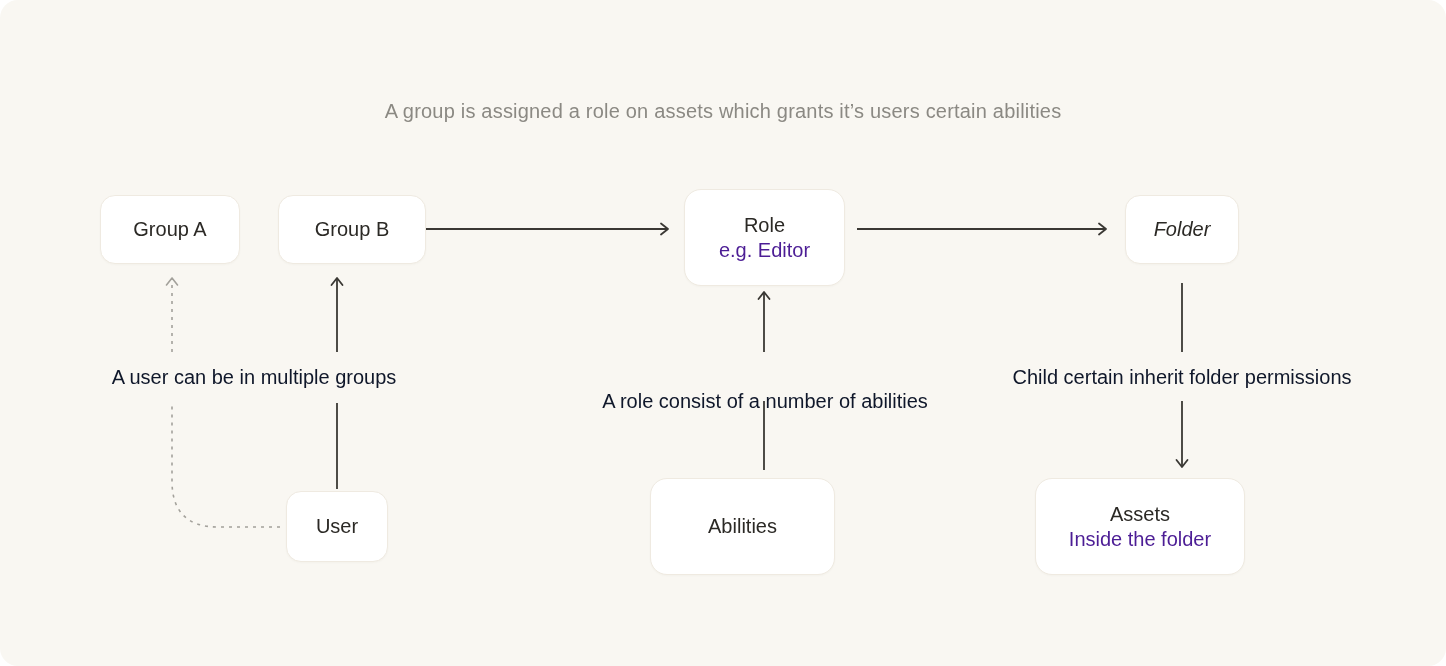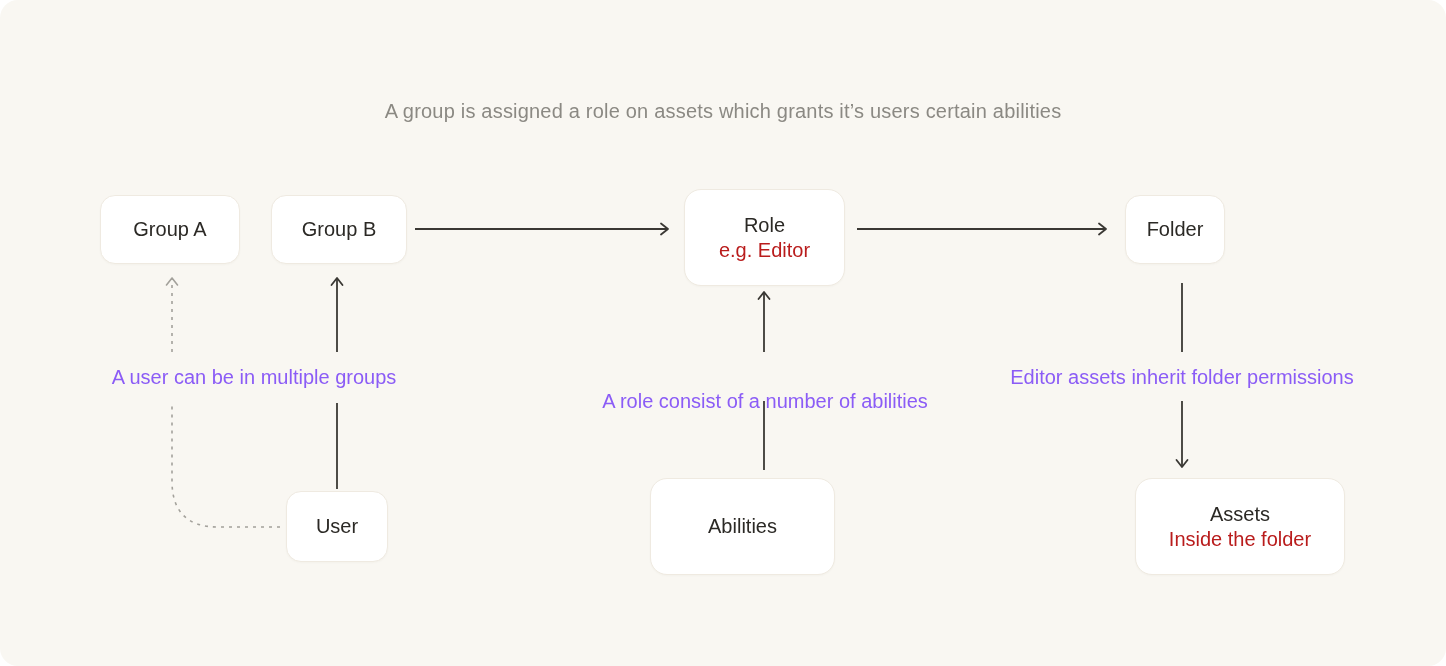"Group B" .n-group-b { left: 271px -> 278px; width: 136px -> 148px }
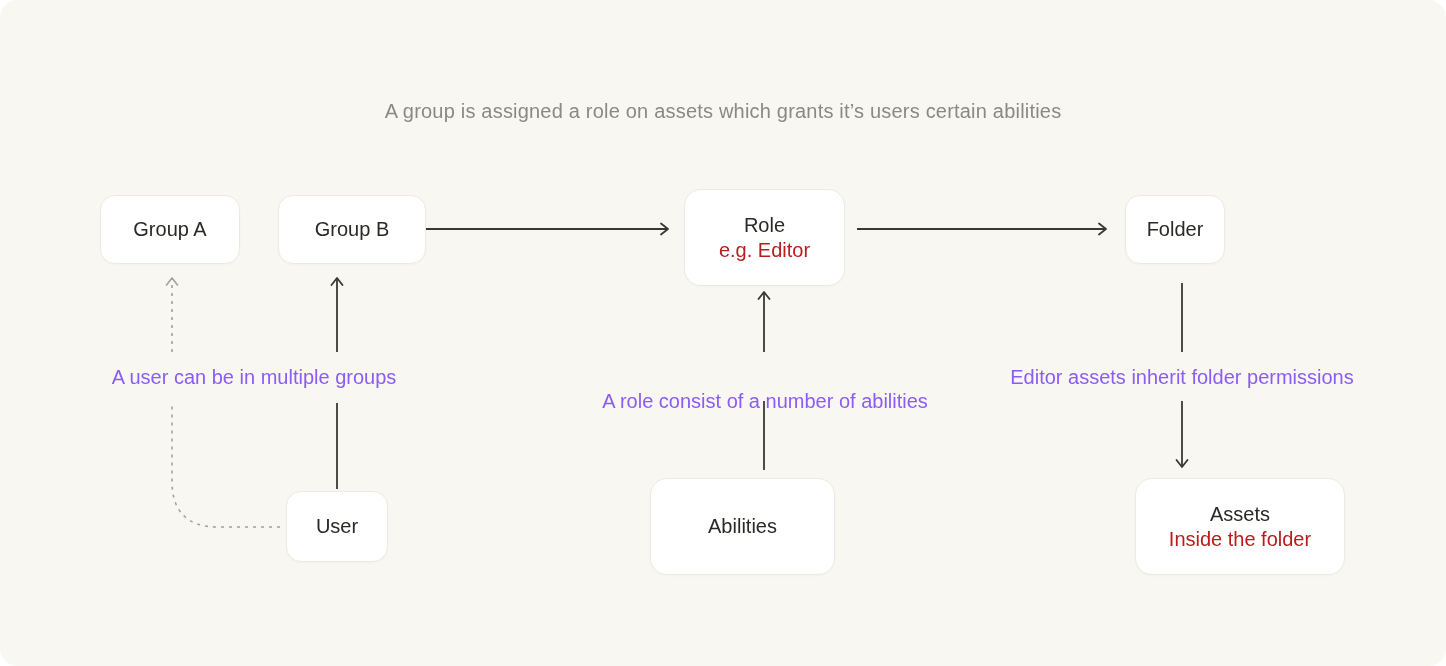"Folder" .n-folder { font-style: none -> italic; width: 100px -> 114px }
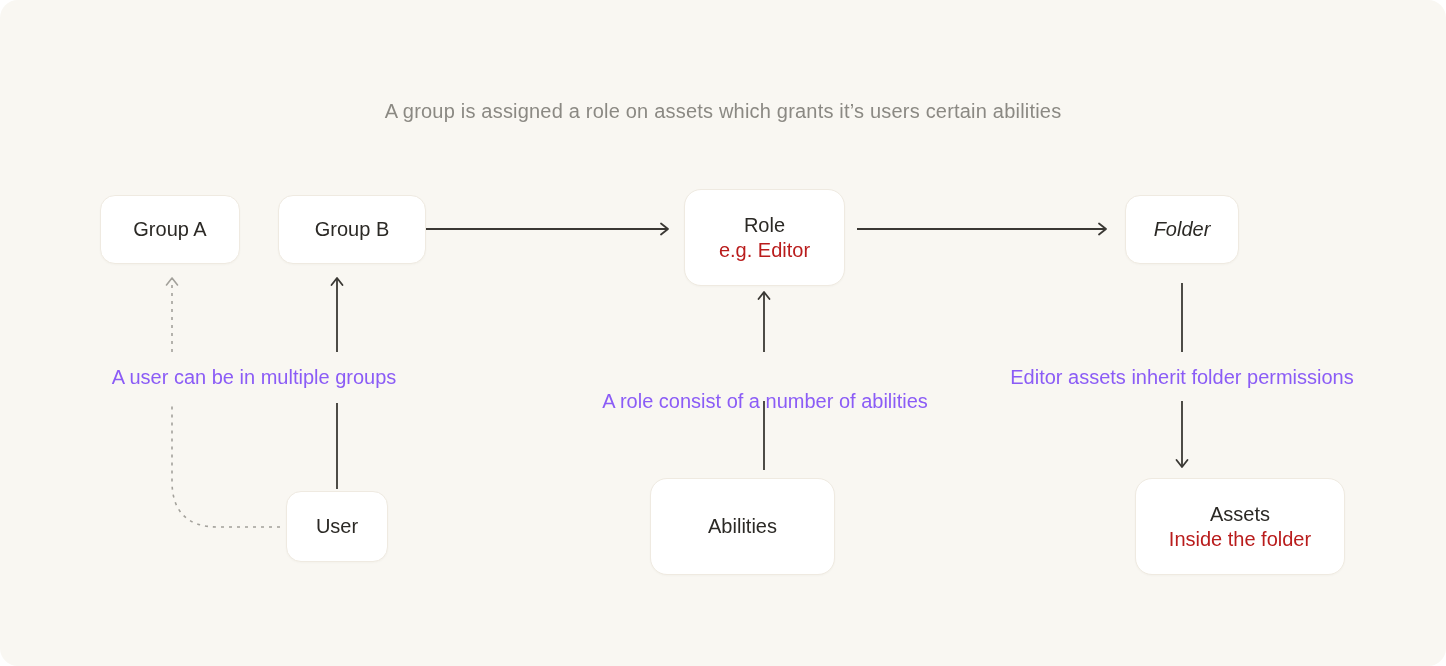"e.g. Editor" .node-sublabel { color: #b91c1c -> #4c1d95 }
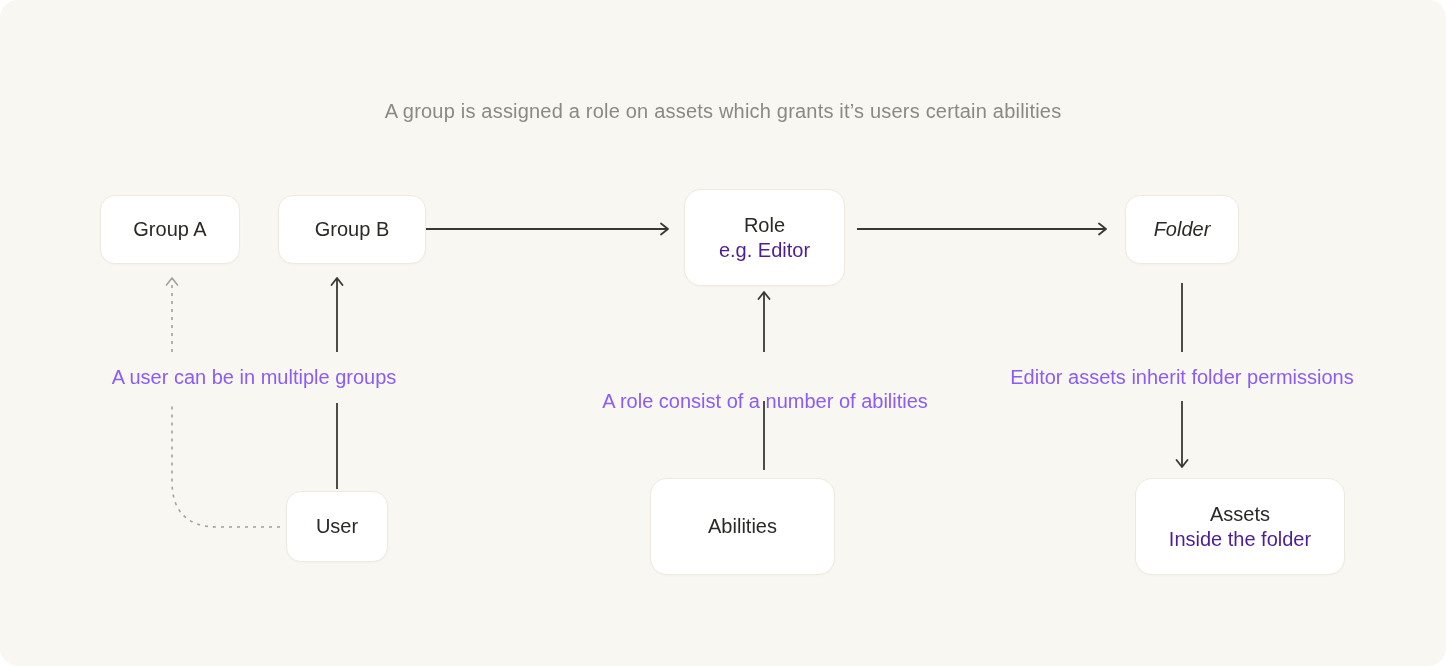"A user can be in" .edge-label { color: #8b5cf6 -> #0f172a }
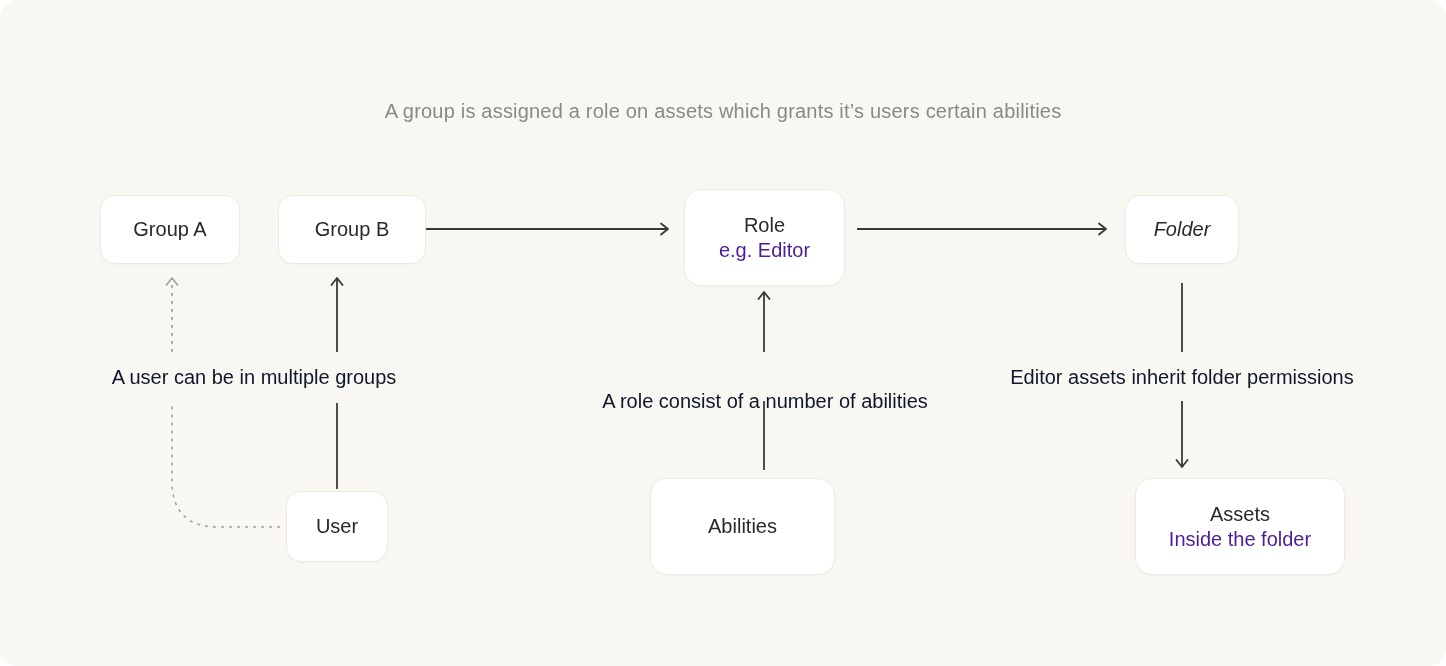"Editor assets inherit folder permissions" div.edge-label { text: Editor assets -> Child certain }
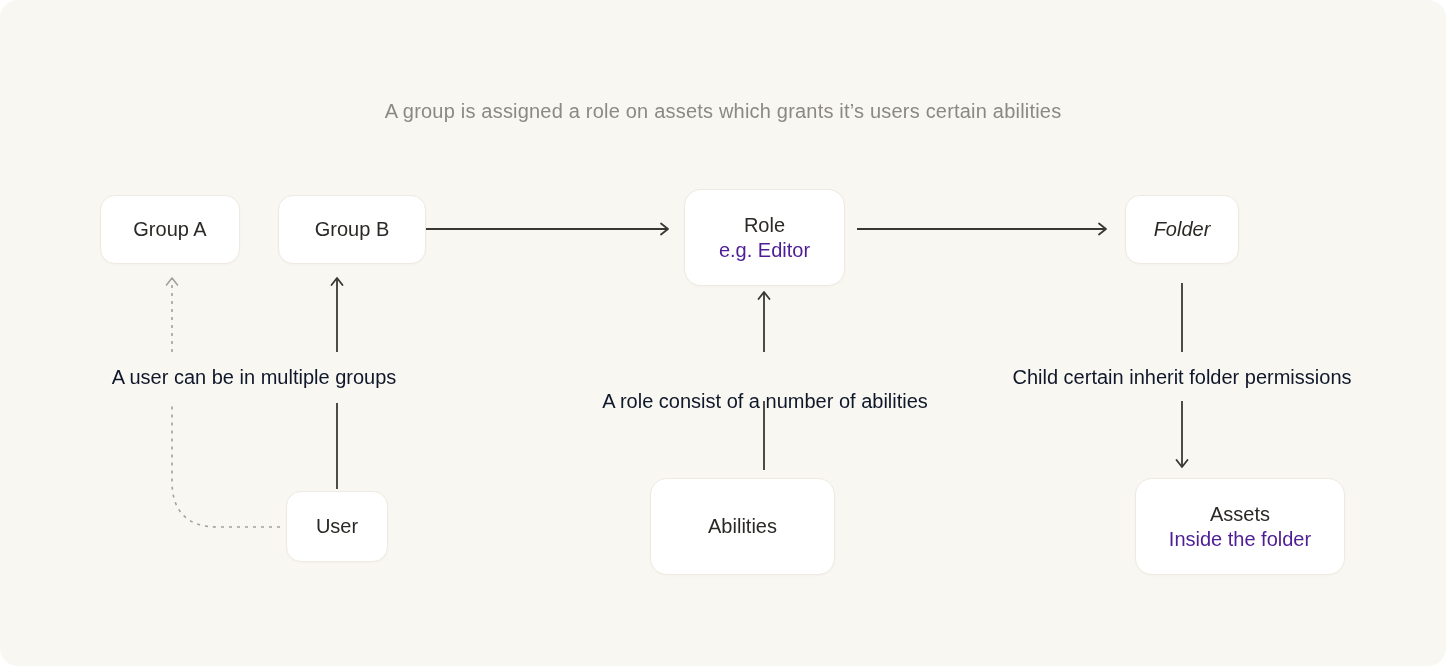"Assets" .n-assets { left: 1135px -> 1035px }
